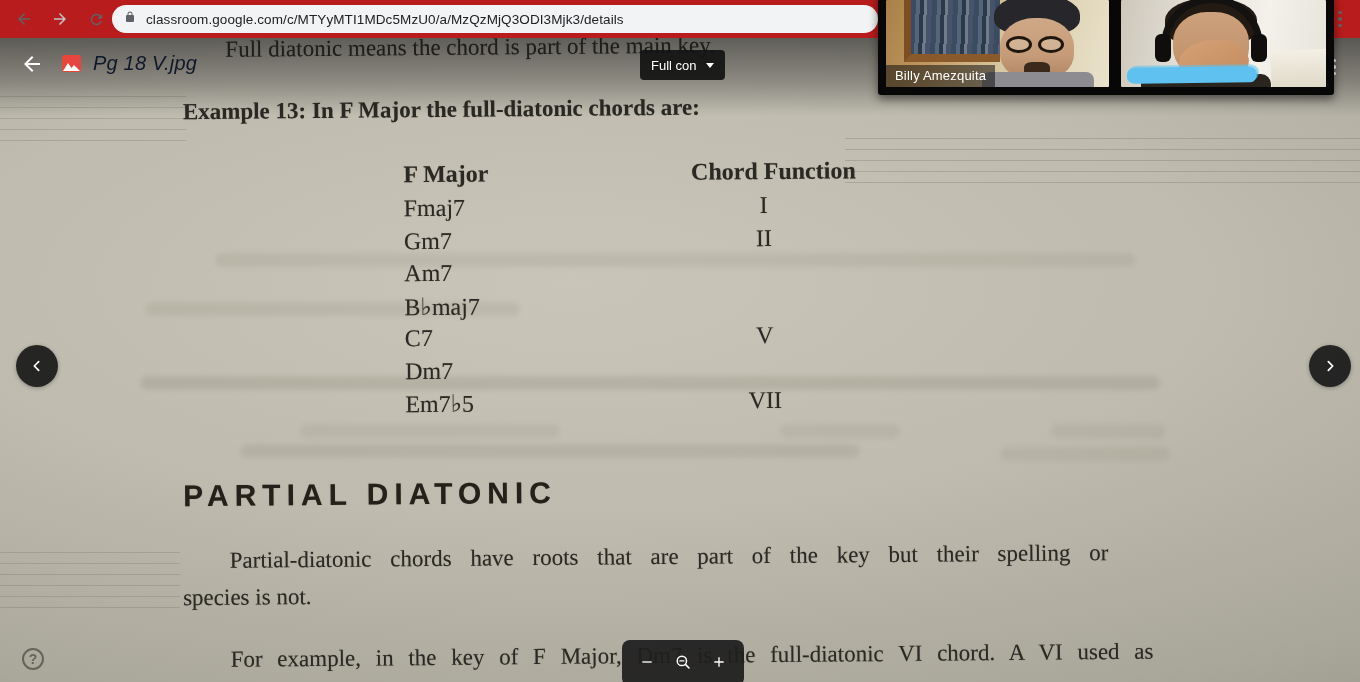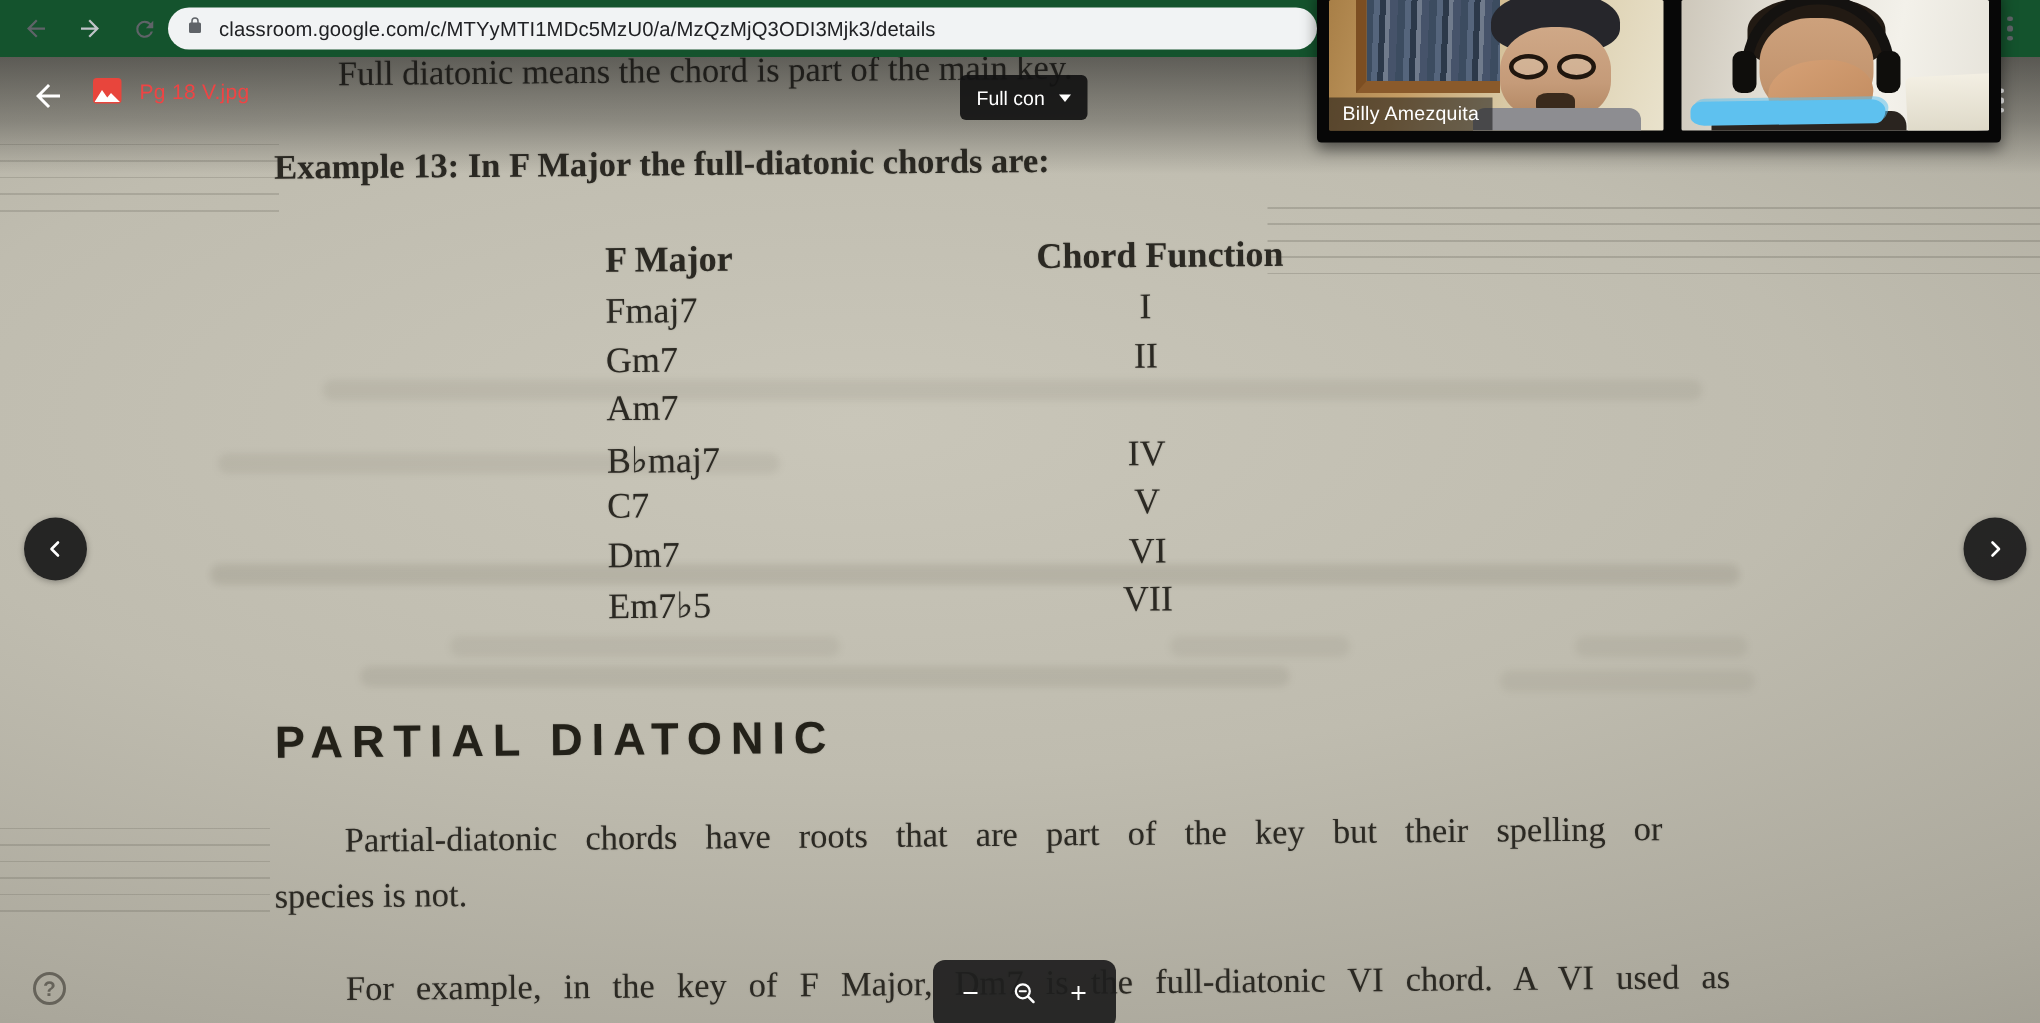"classroom.google.com/c/MTYyMTI1MDc5MzU0/" .toolbar { background: #14532d -> #b91c1c }
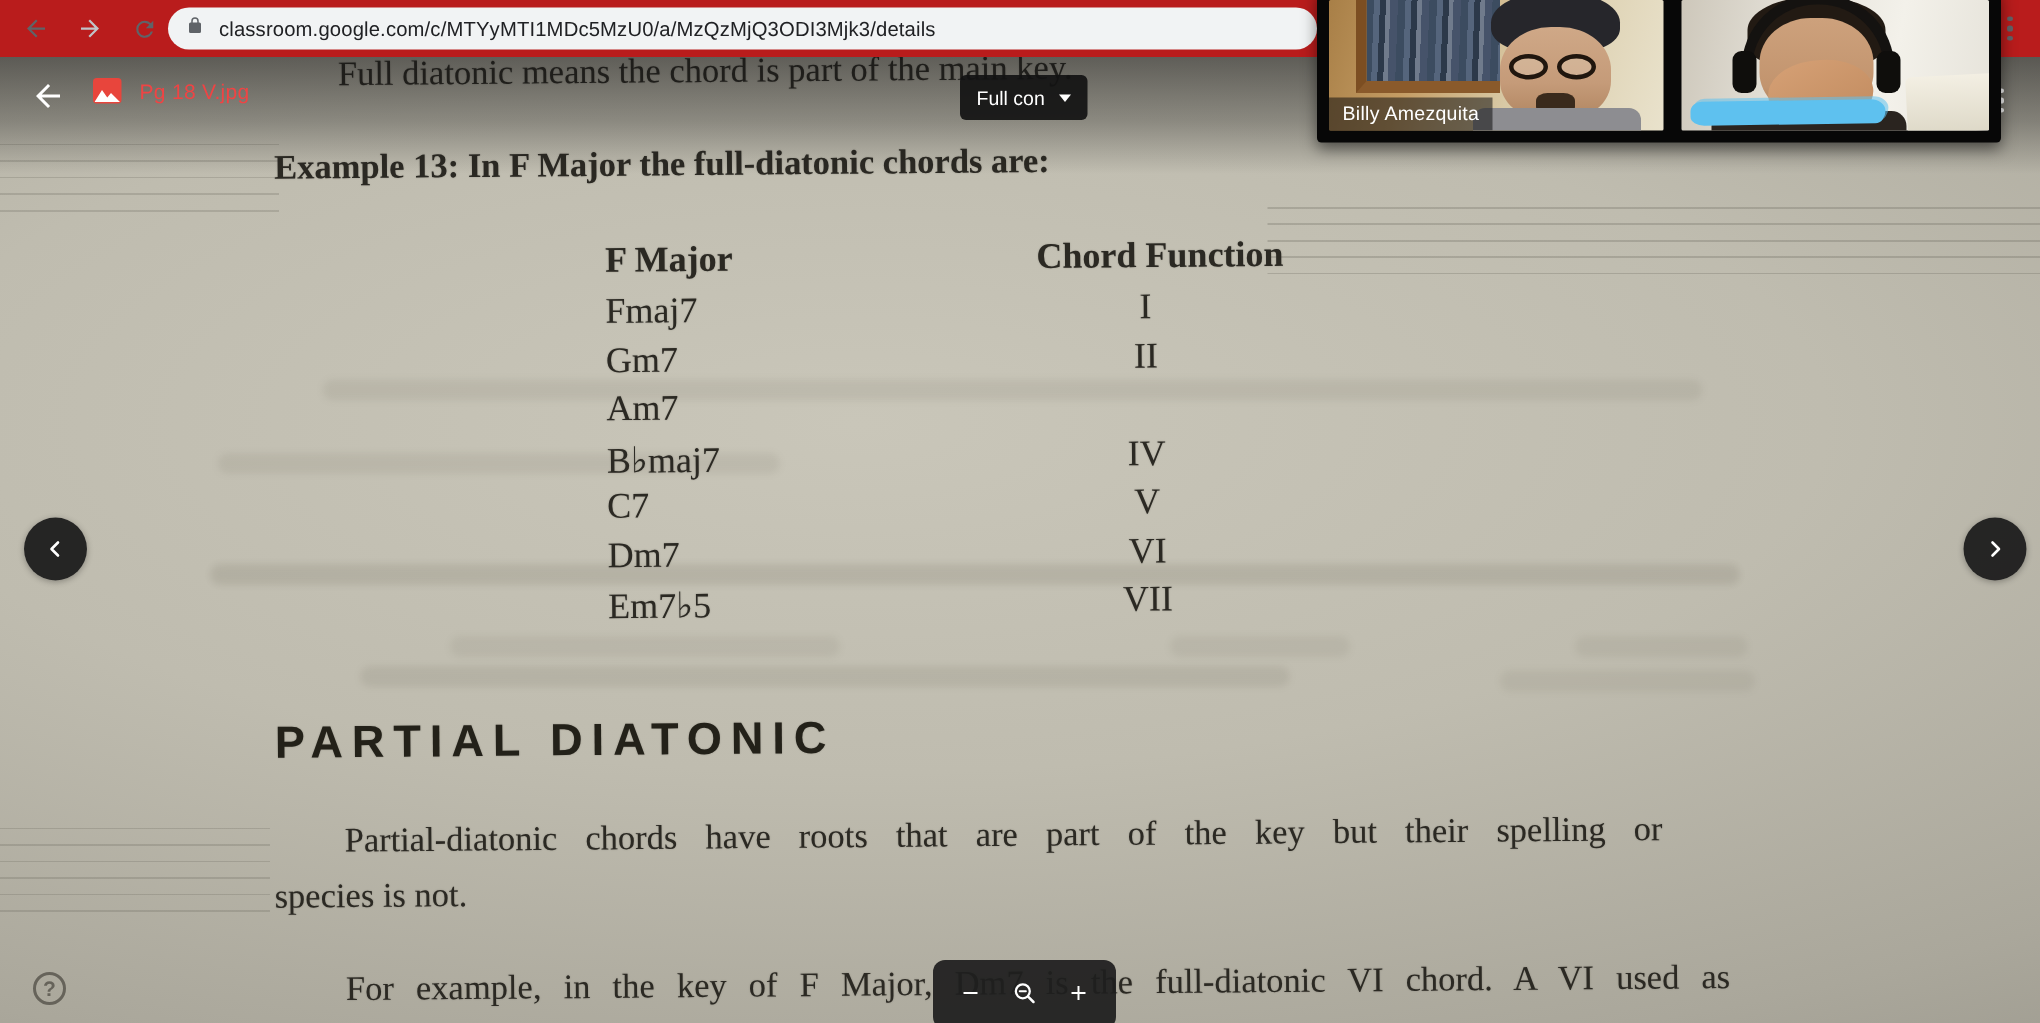"Pg 18 V.jpg" .file-name { color: #ef4444 -> #0f172a; font-size: 14px -> 20px; font-style: none -> italic }
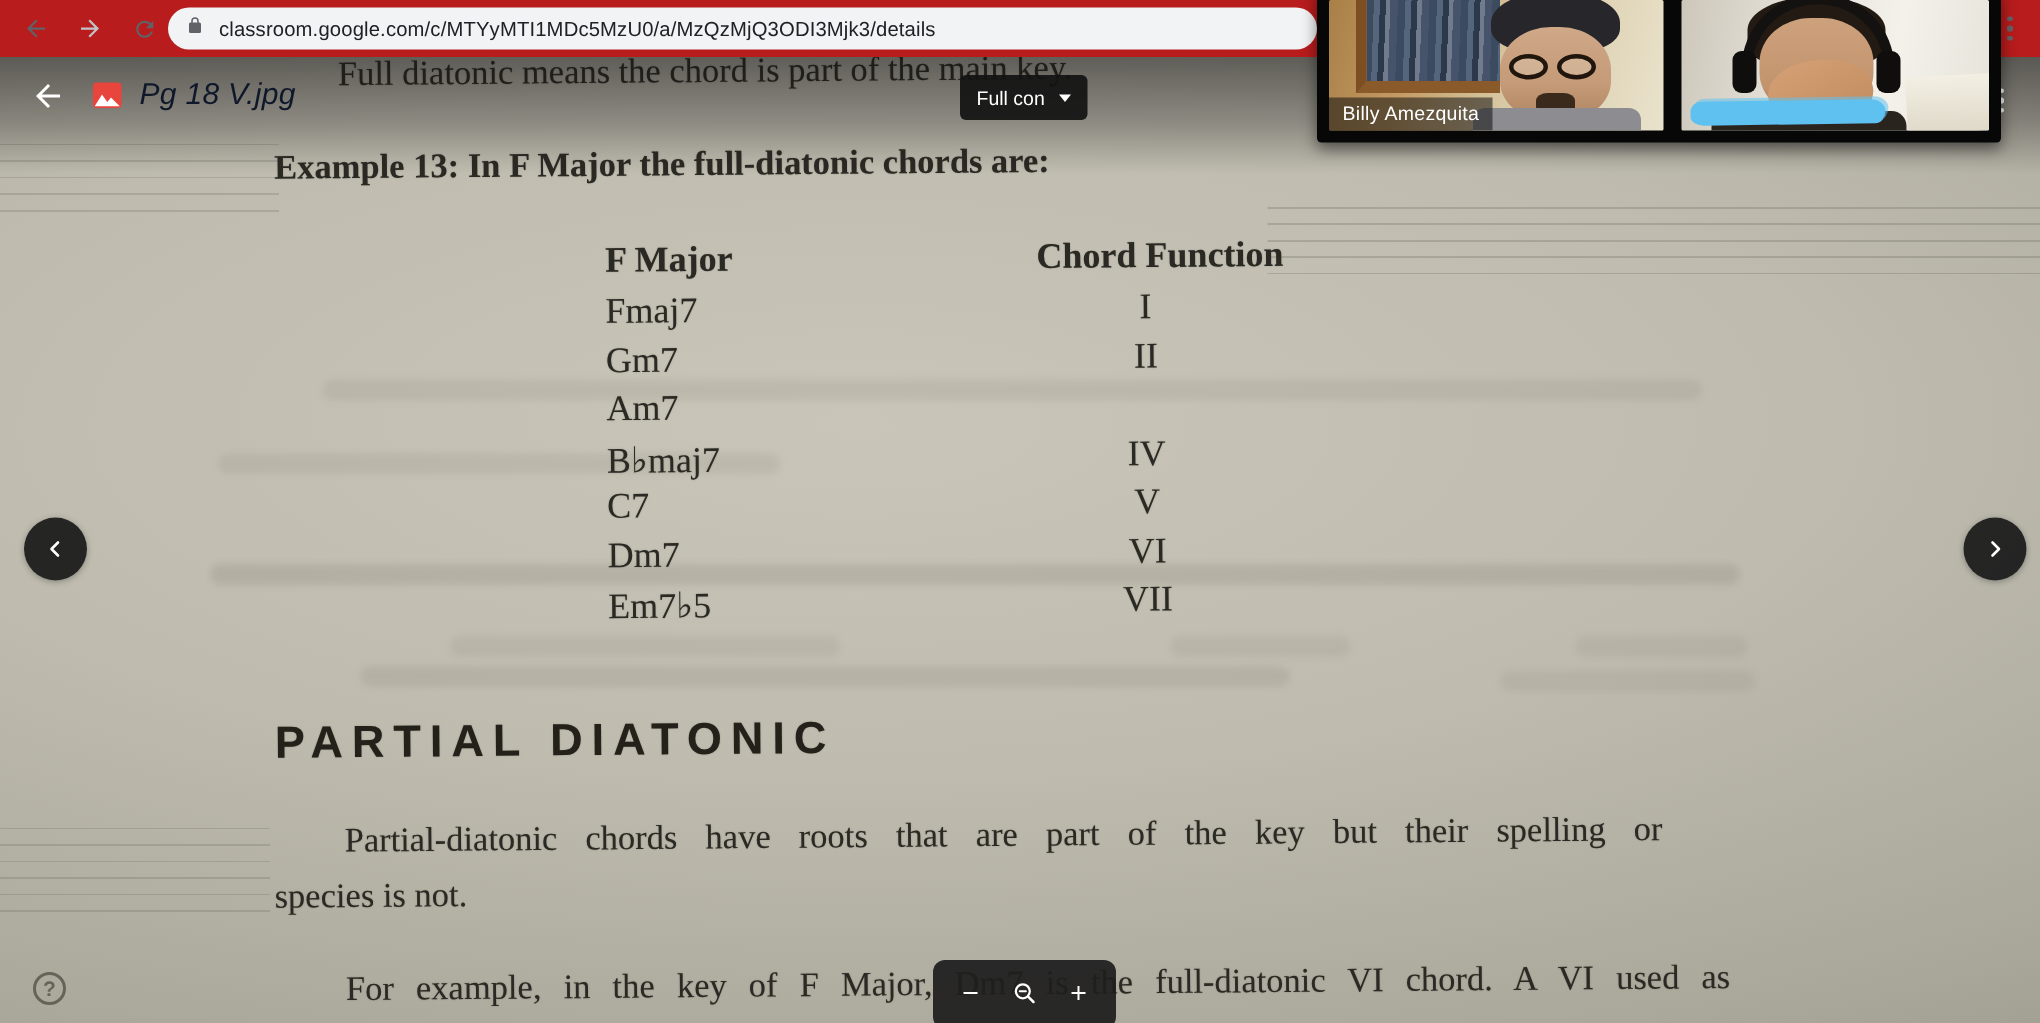"IV" div.c2 { html: <div>IV</div> -> none }
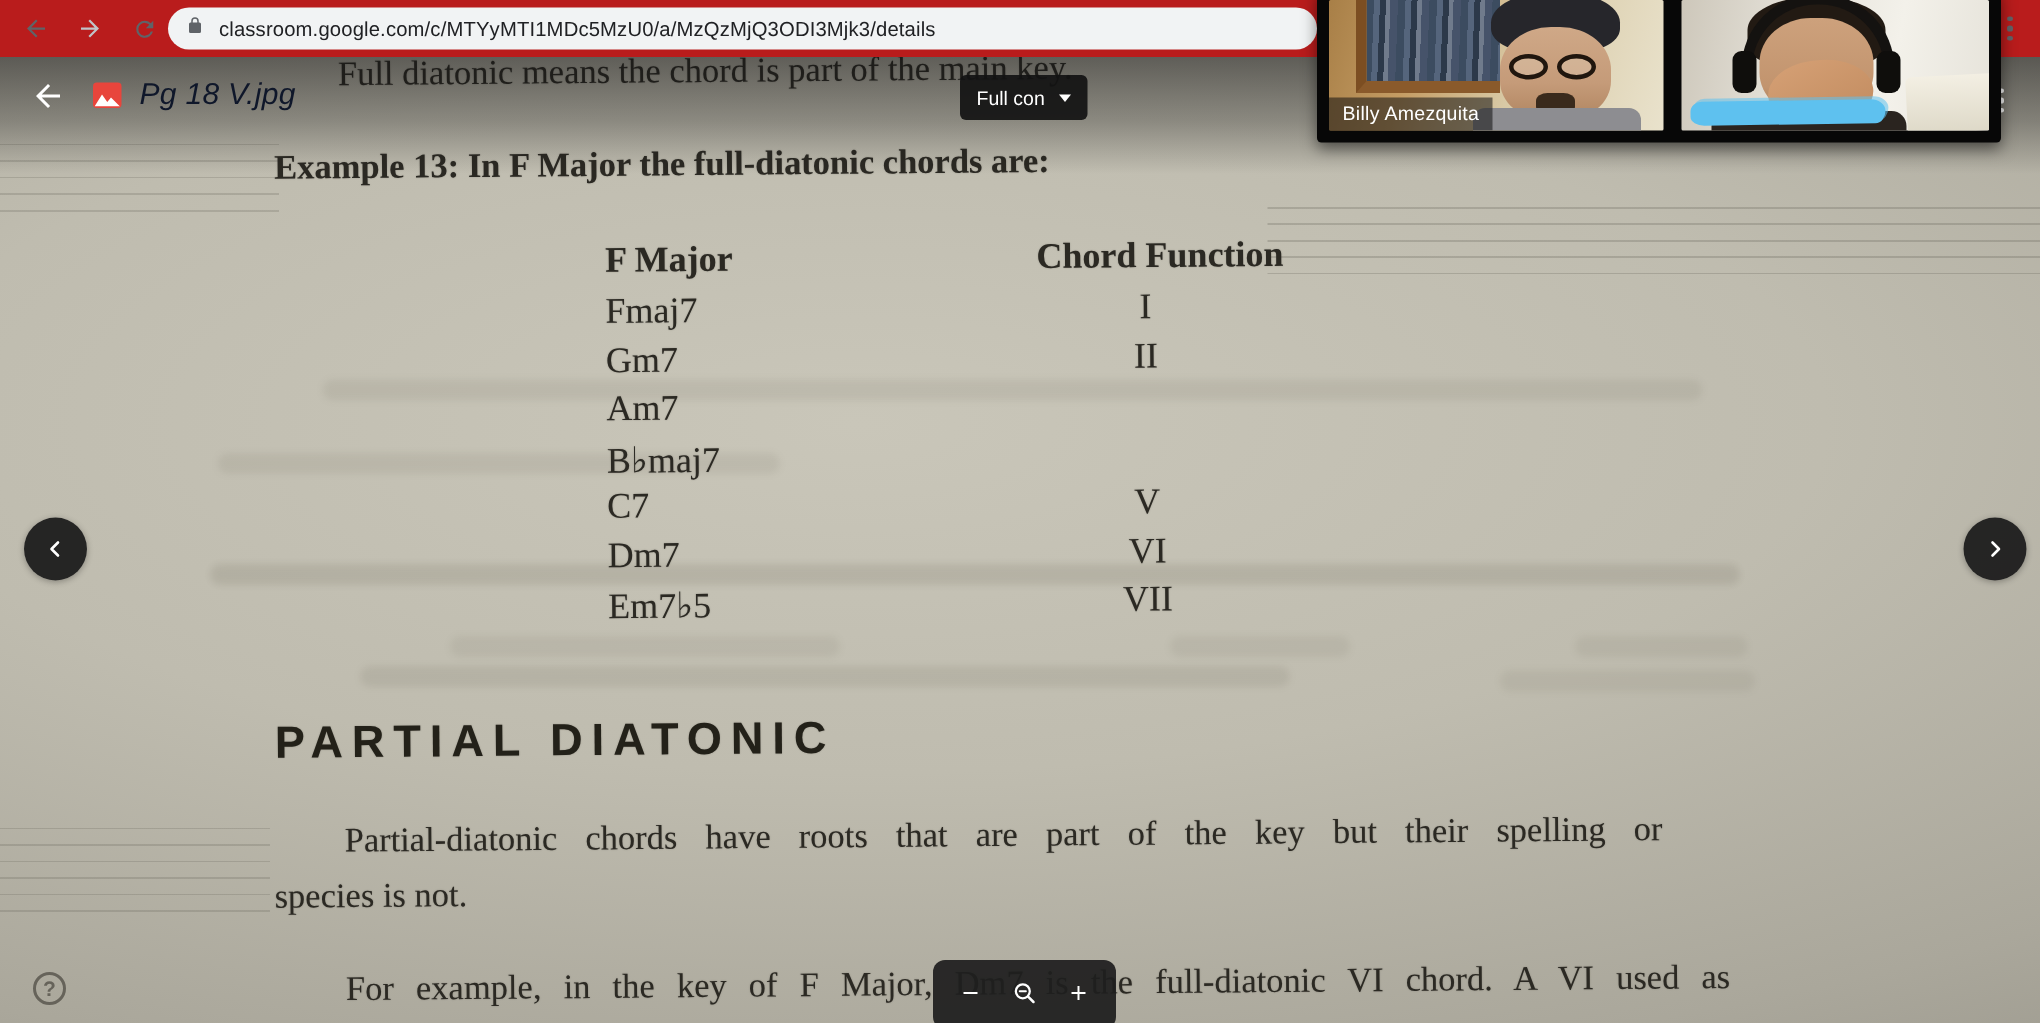"VI" div.c2 { html: <div>VI</div> -> none }
